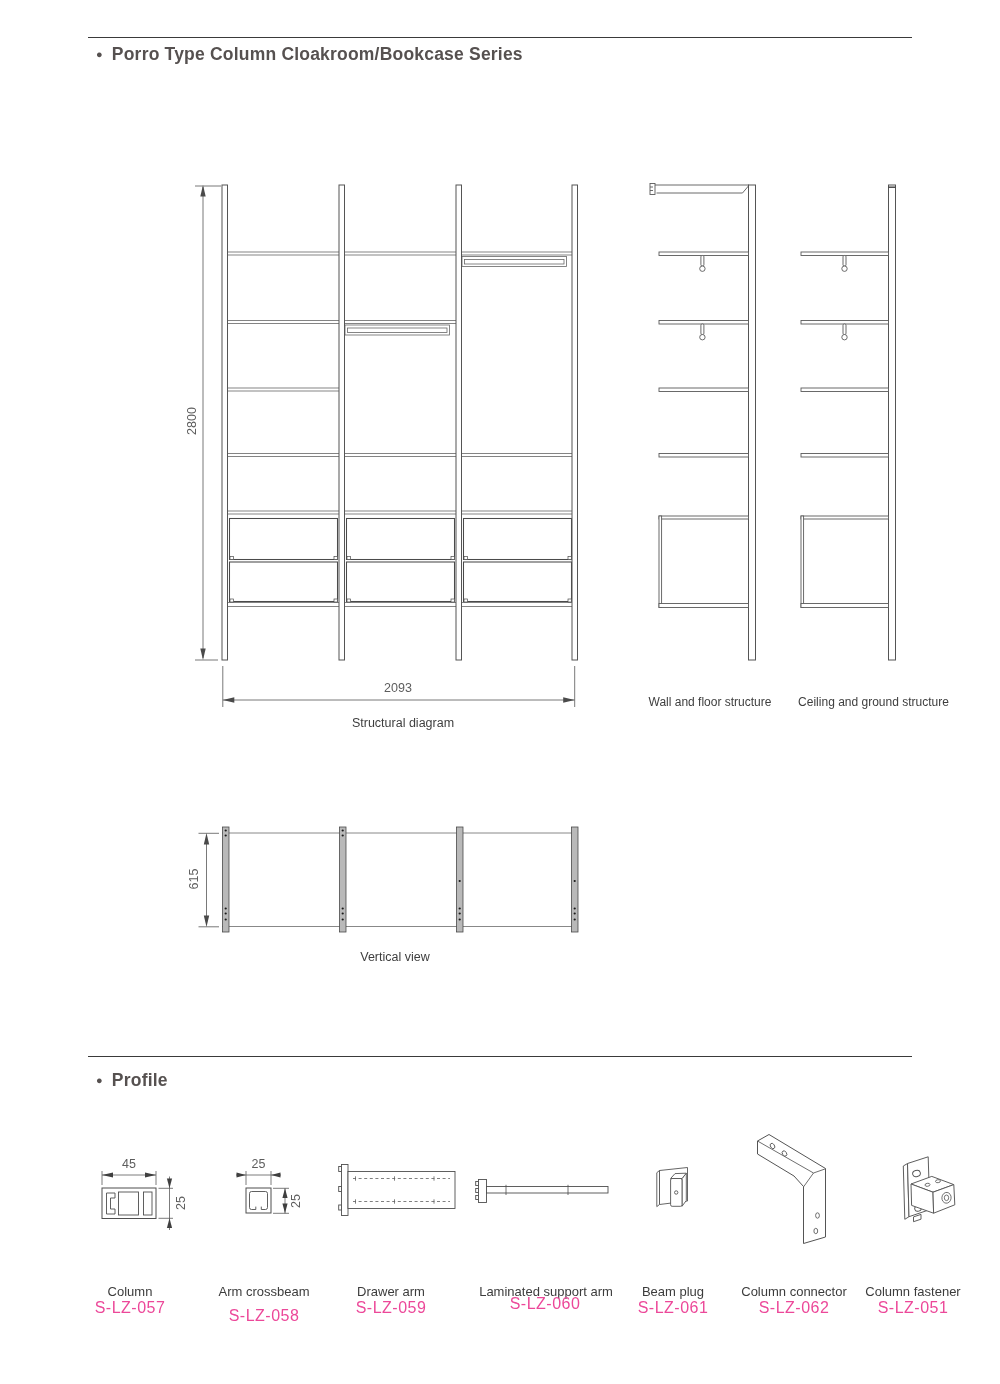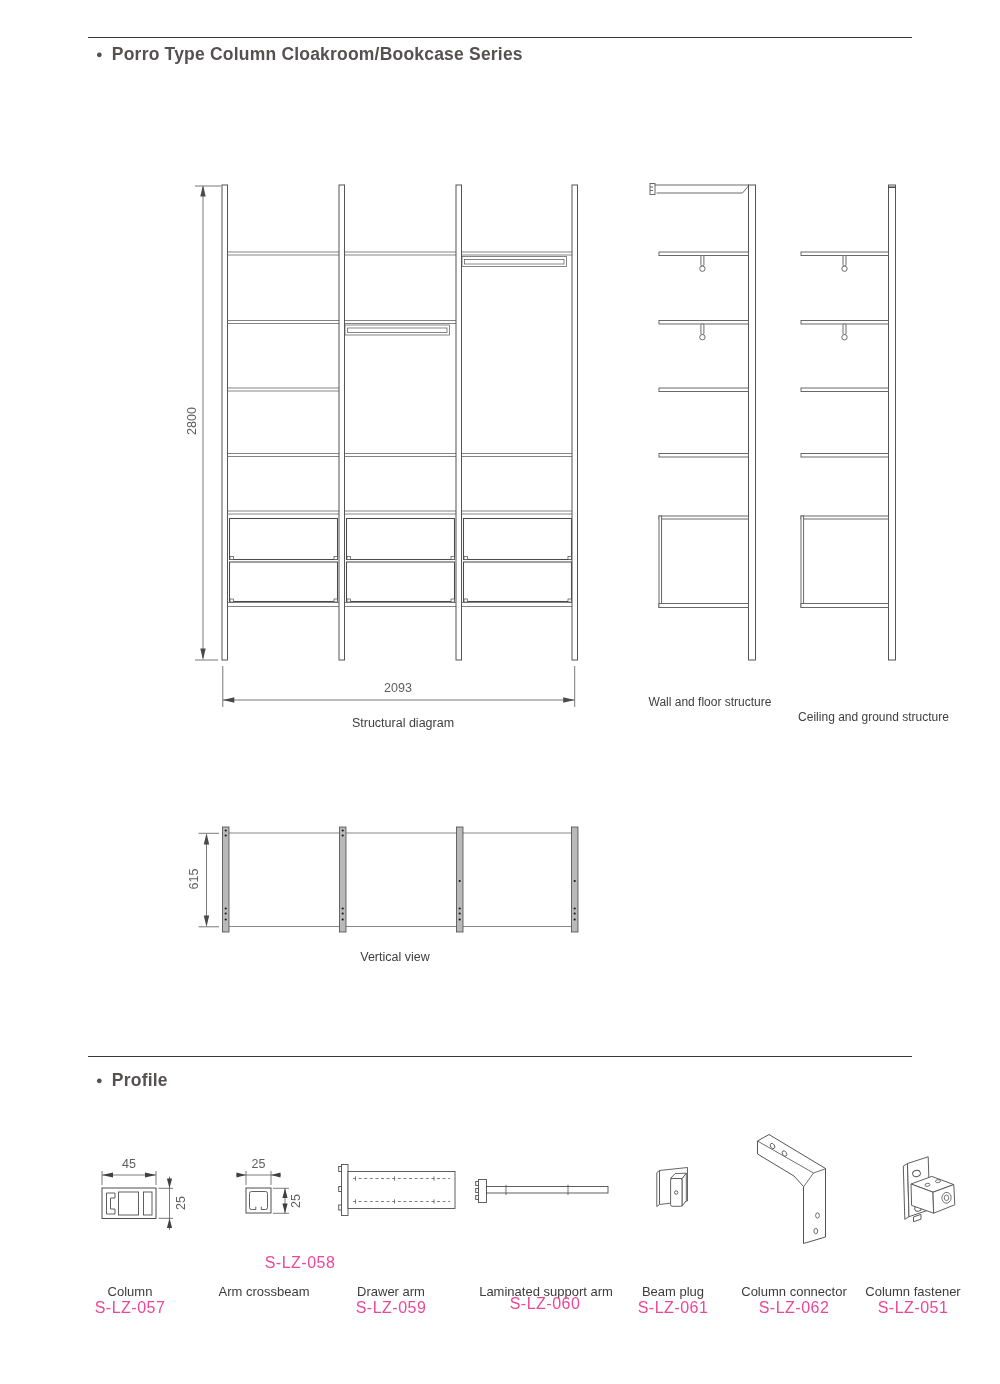"Ceiling and ground structure" div.lbl { margin-top: 15px -> none }
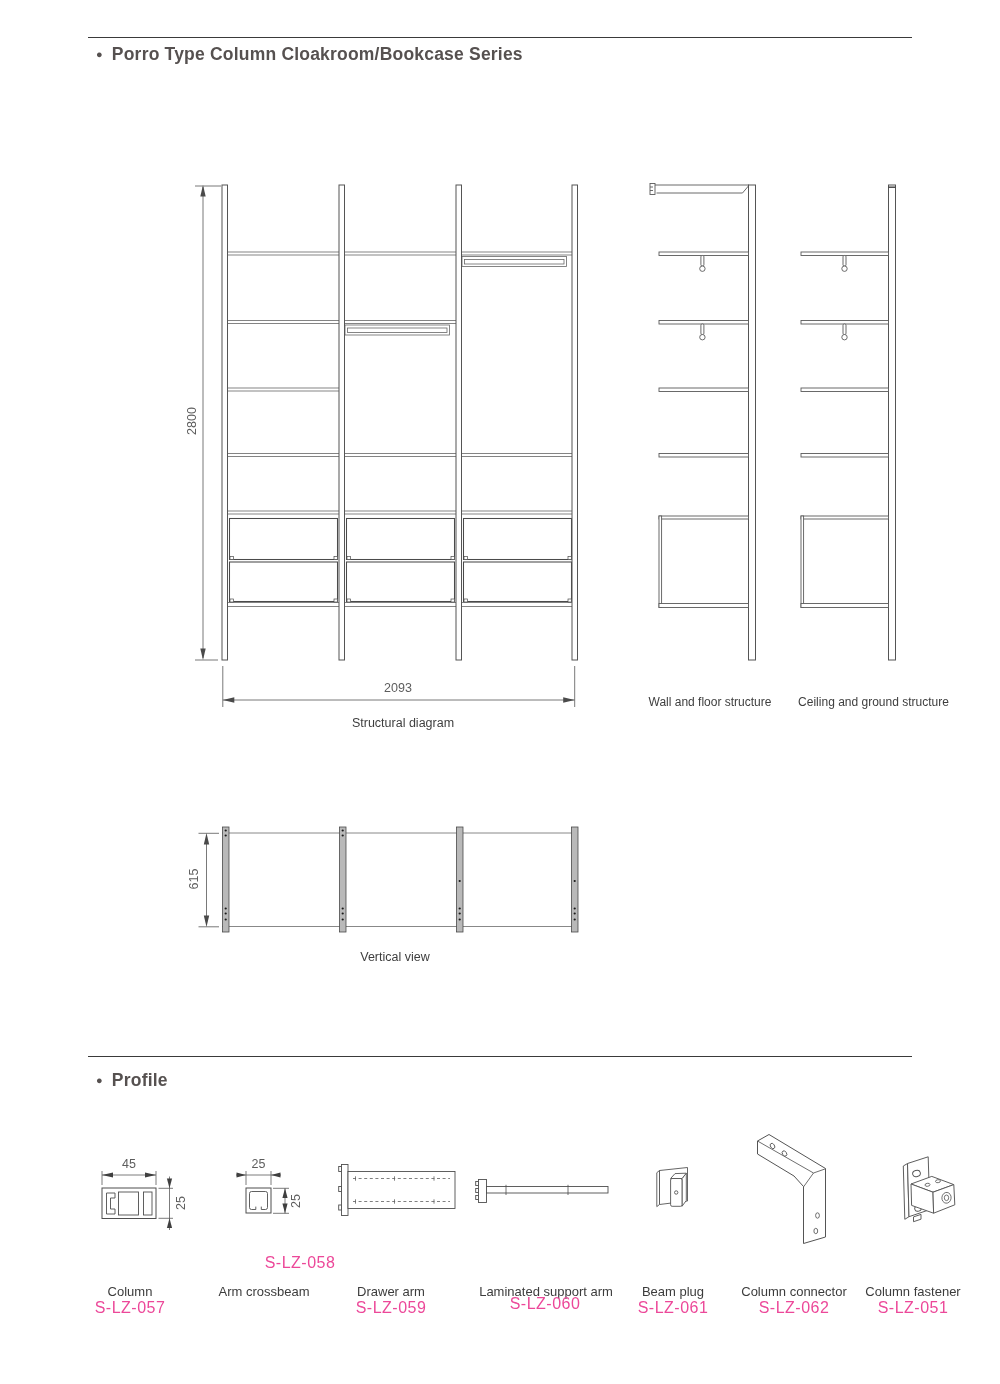"S-LZ-058" div.lbl { margin-left: 36px -> none; top: 1263px -> 1316px }
